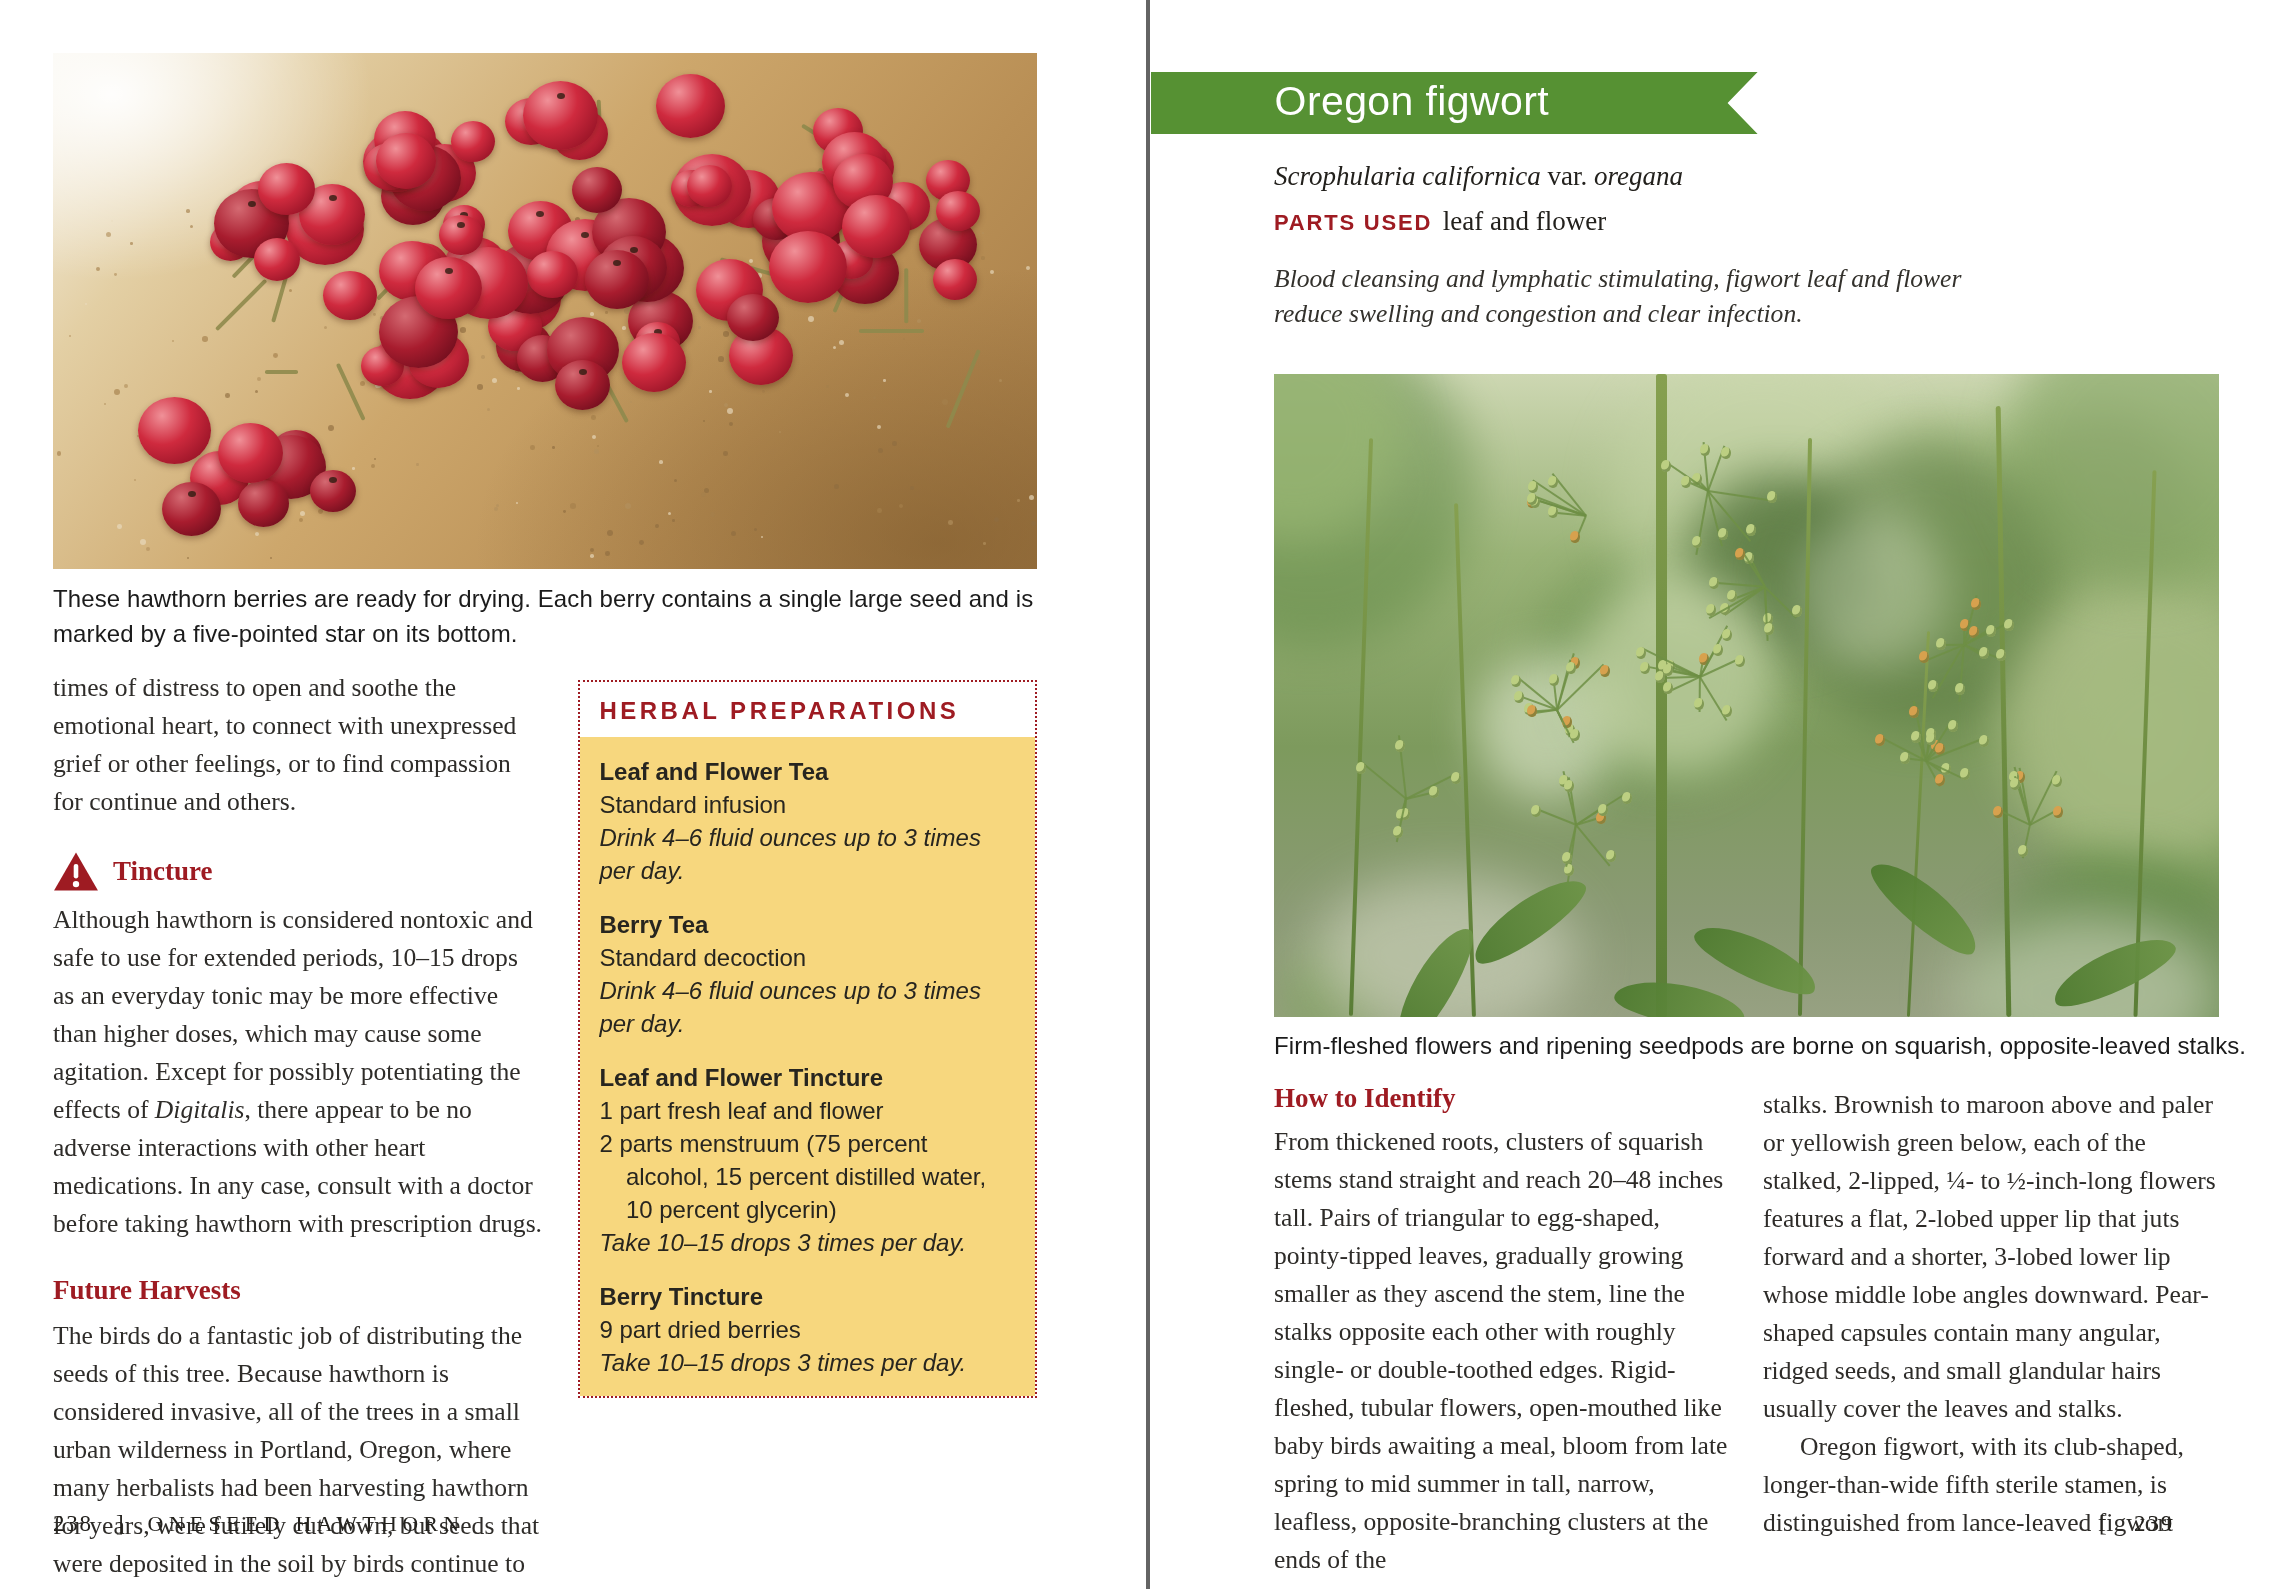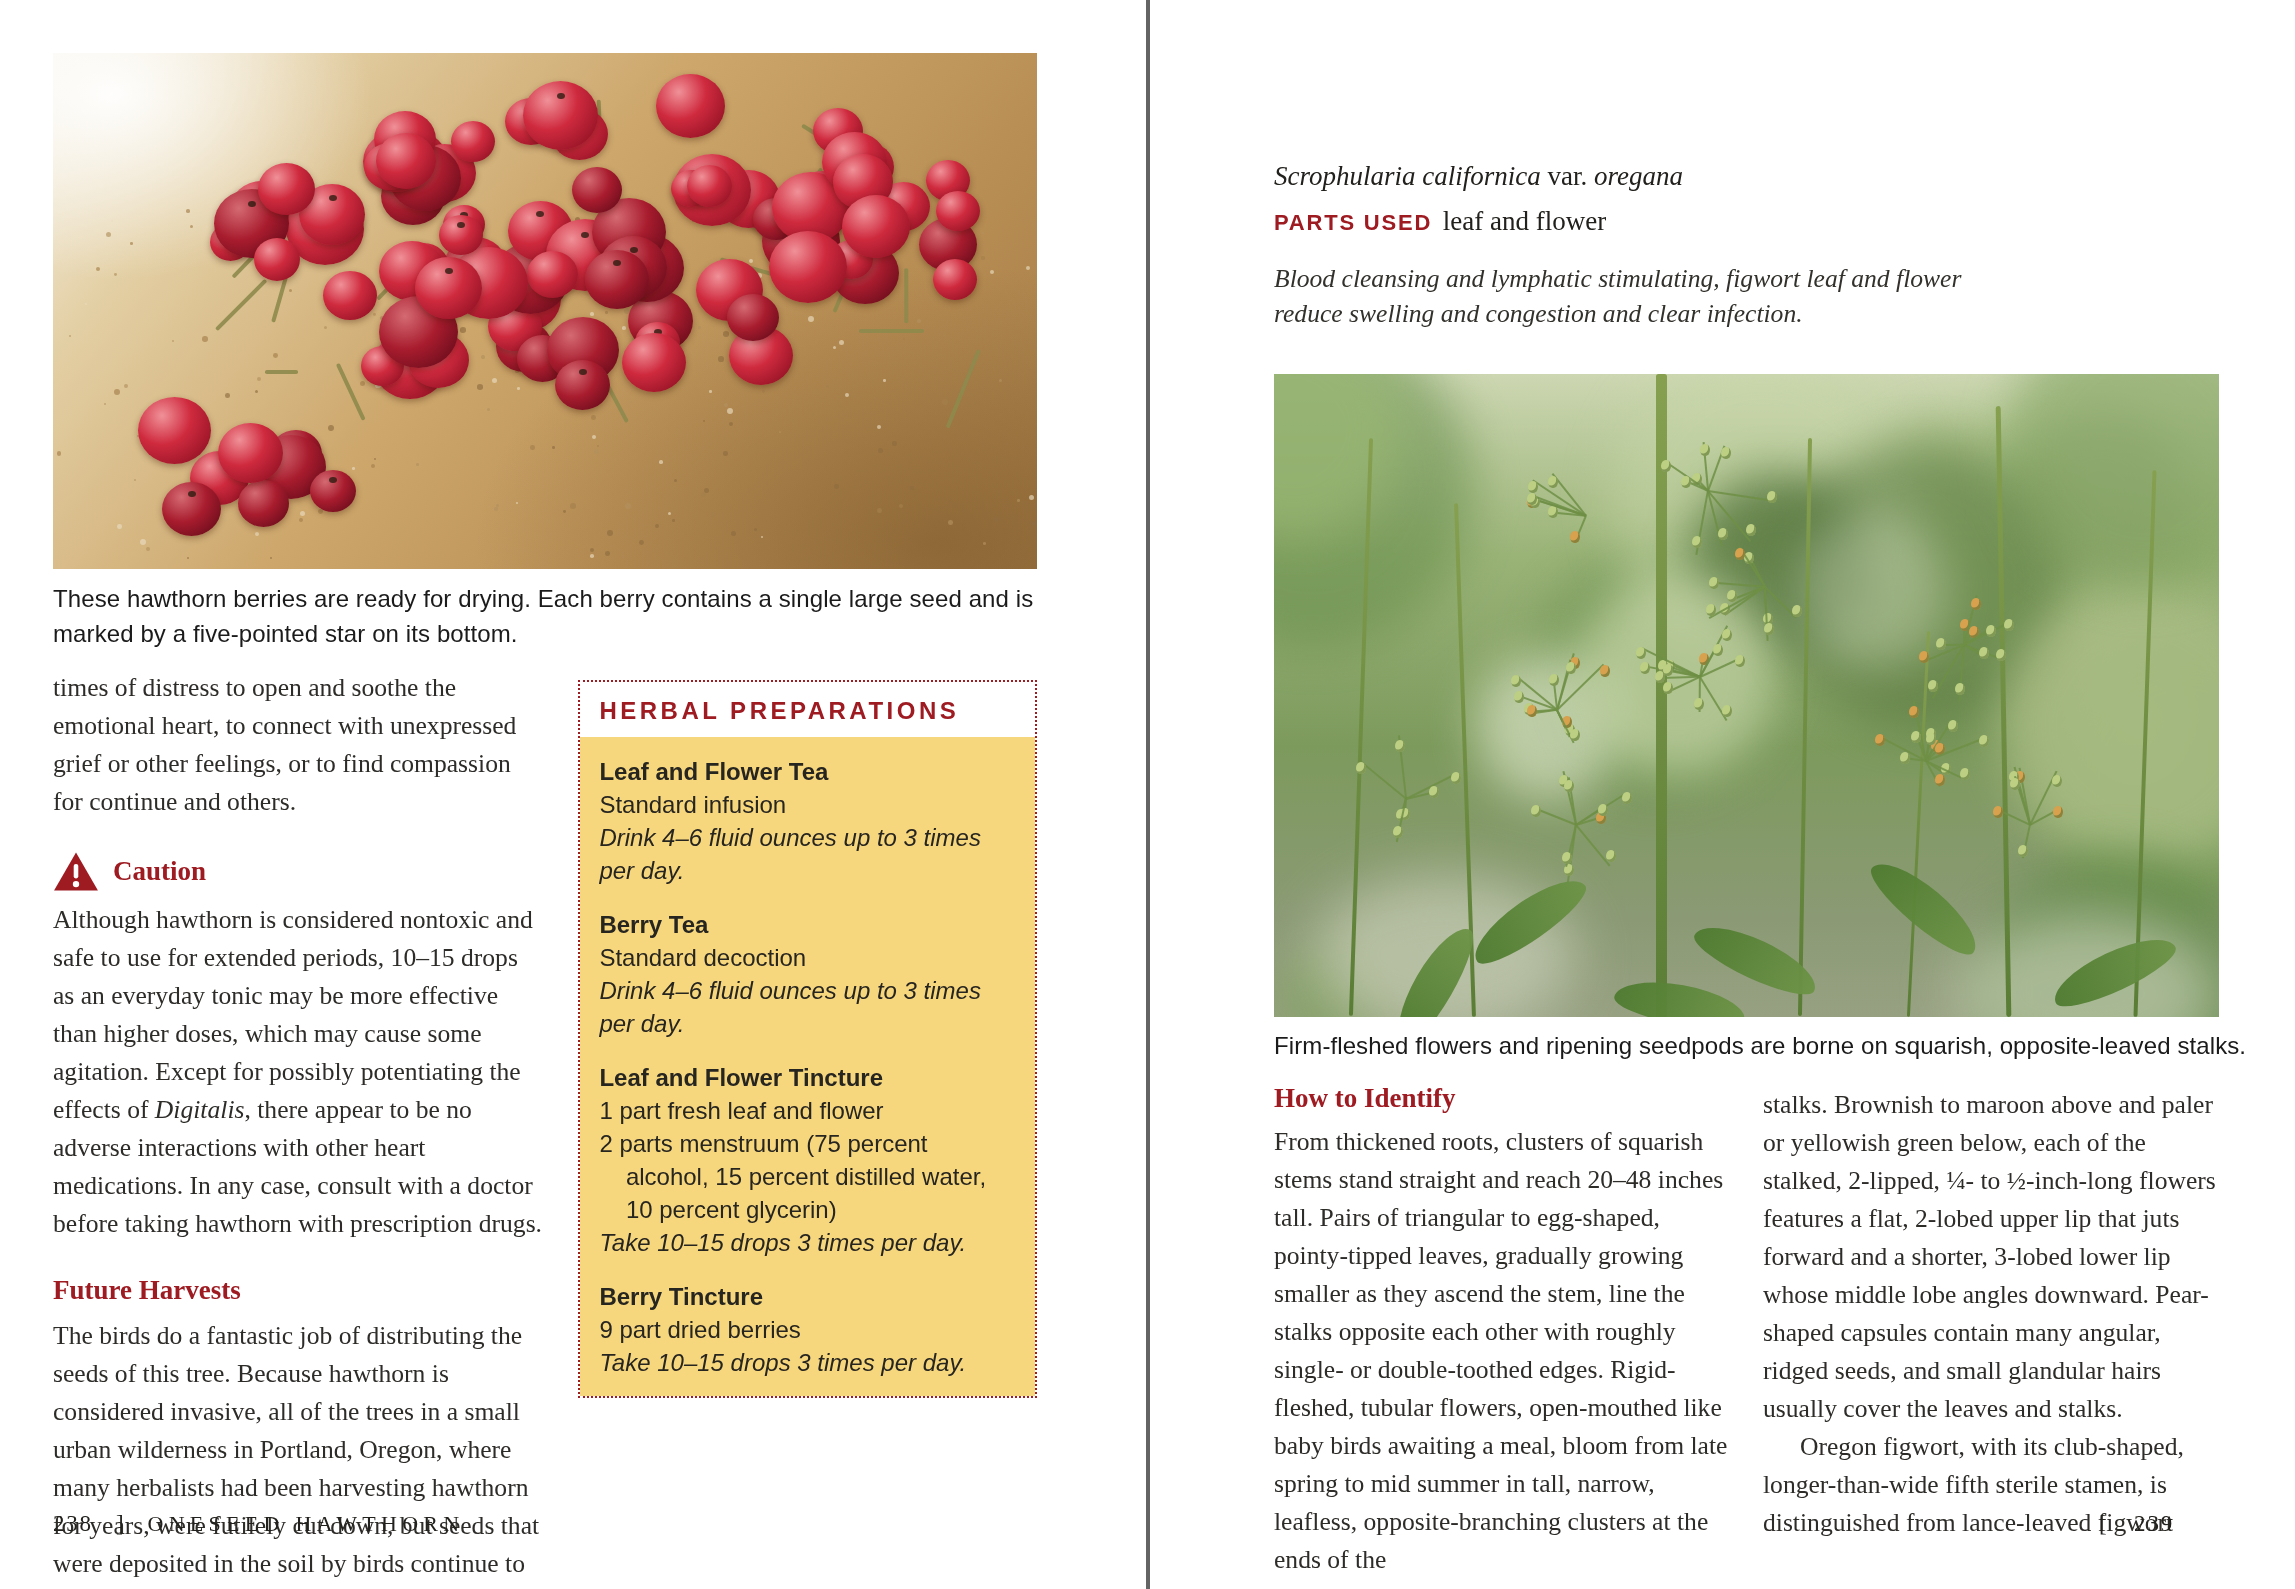"Oregon figwort" header.ribbon { html: none -> <header> <h1>Oregon figwort</h1> </header> }
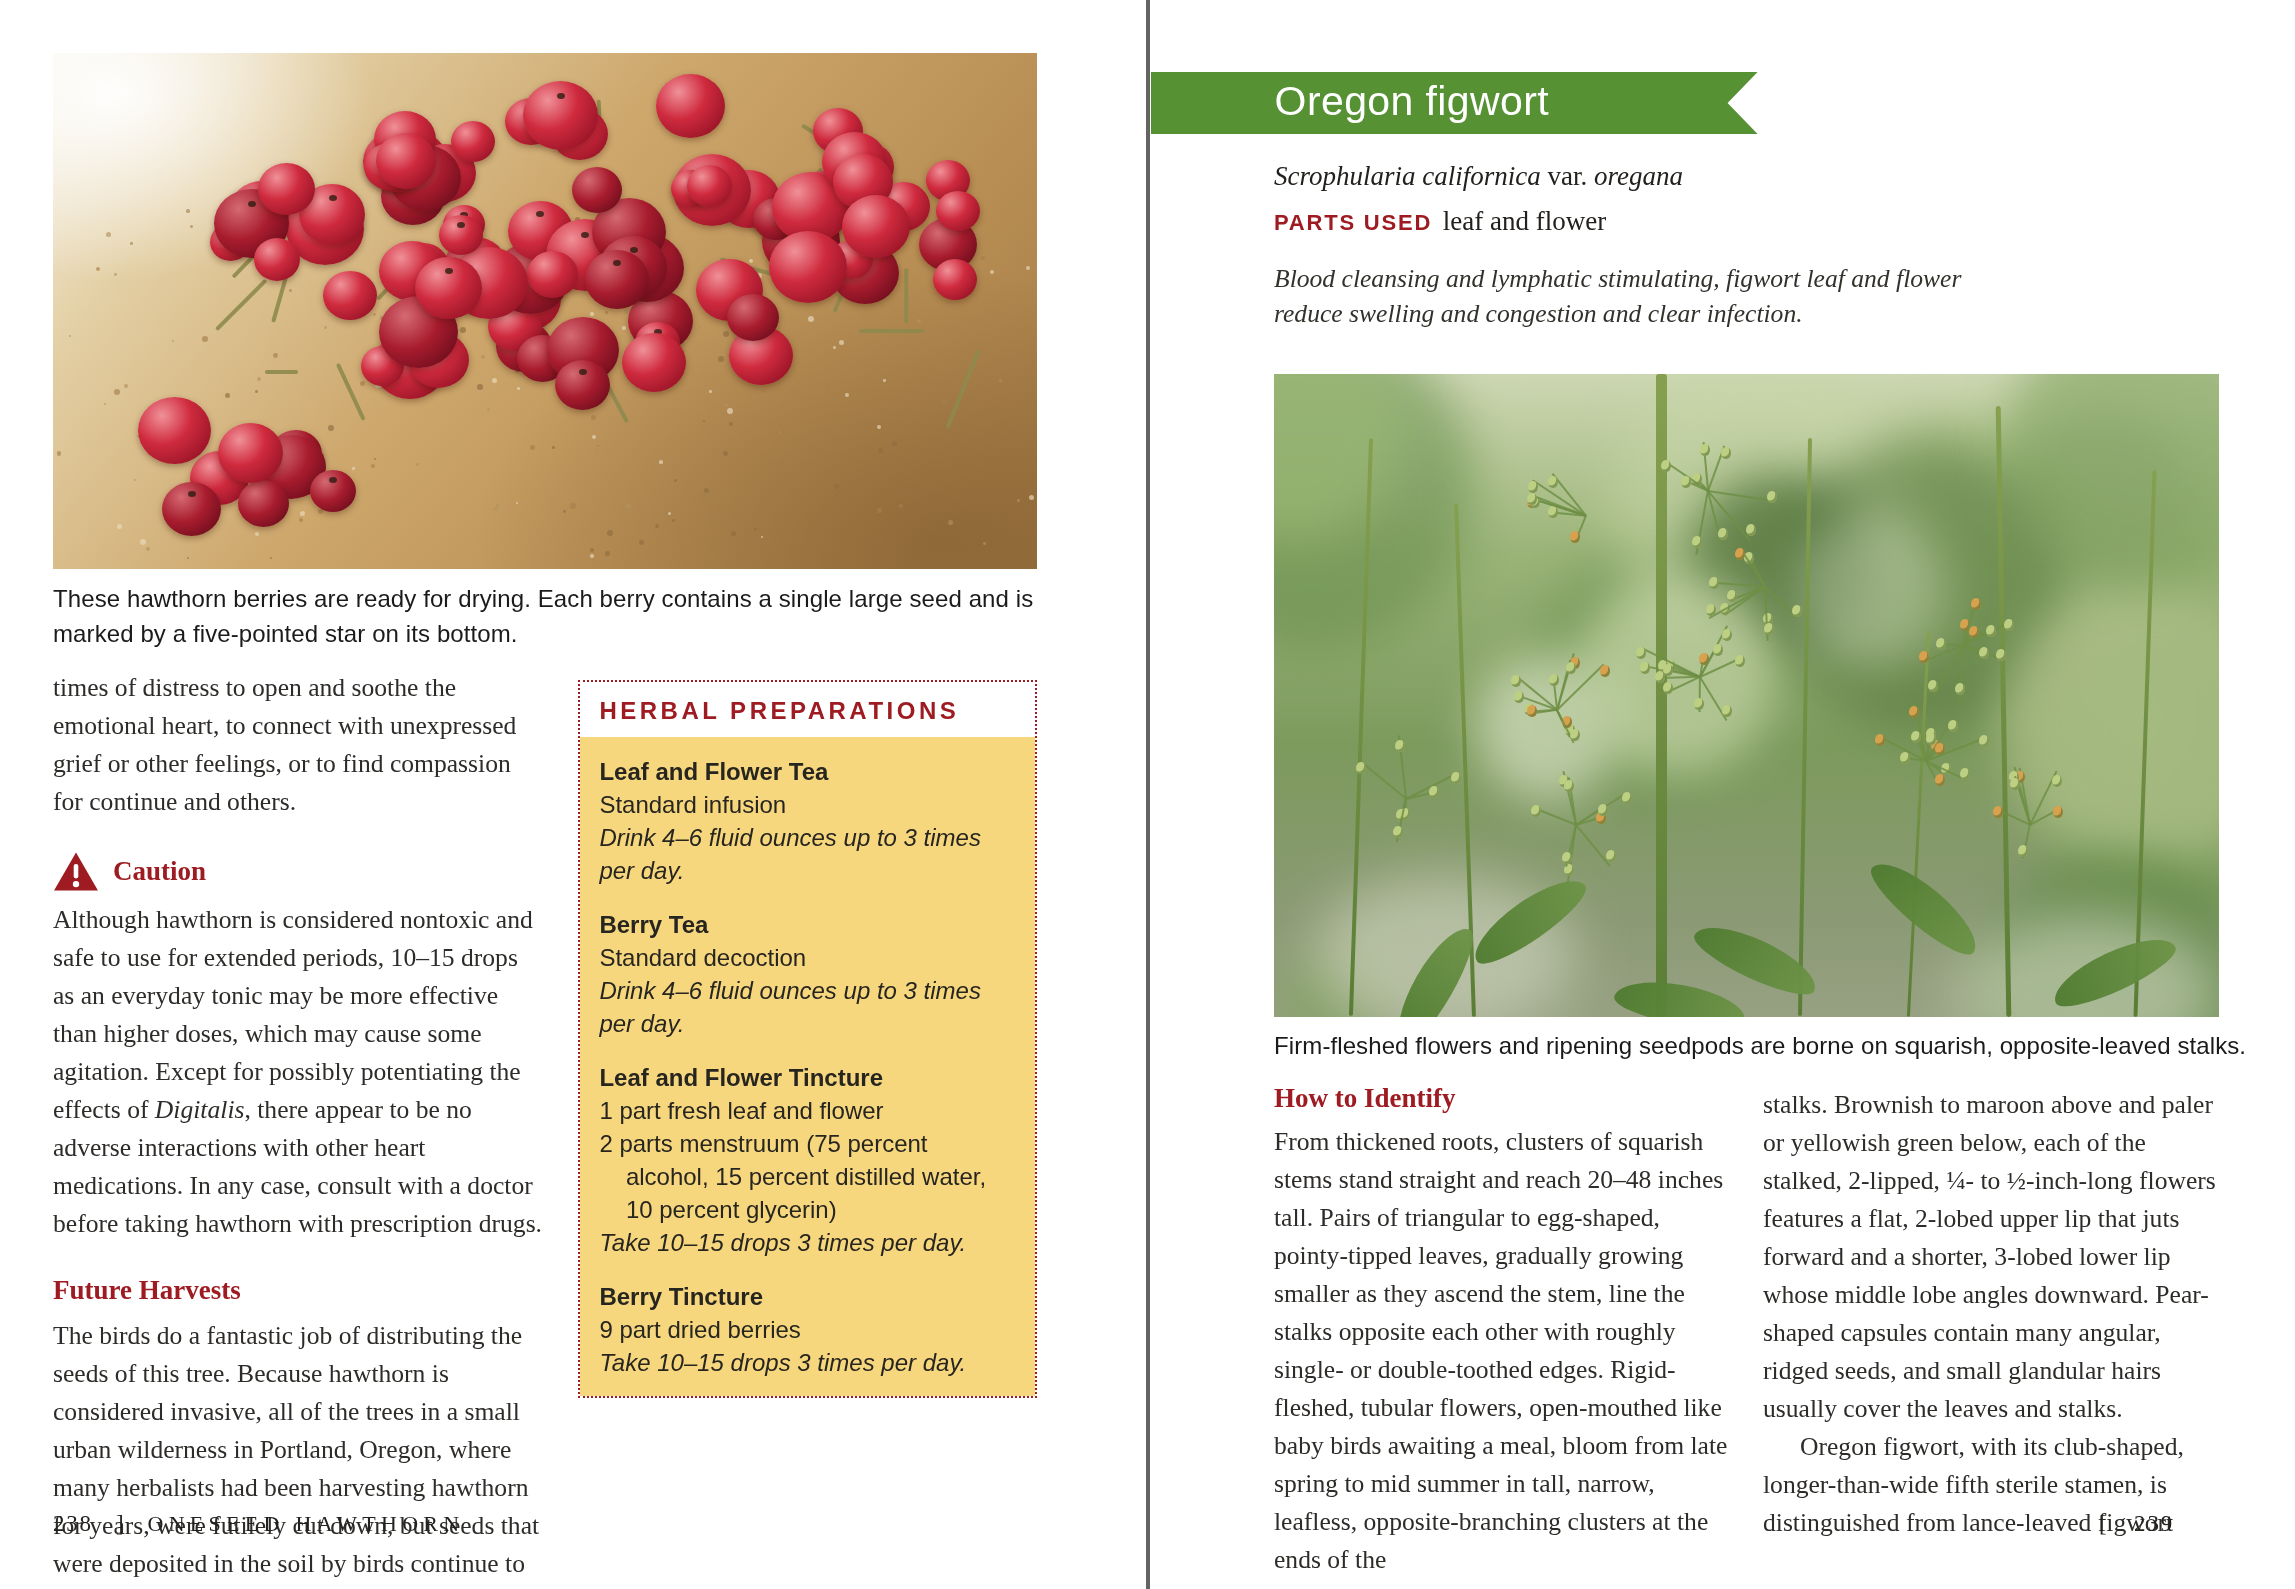"Caution" span { text: Caution -> Tincture }
